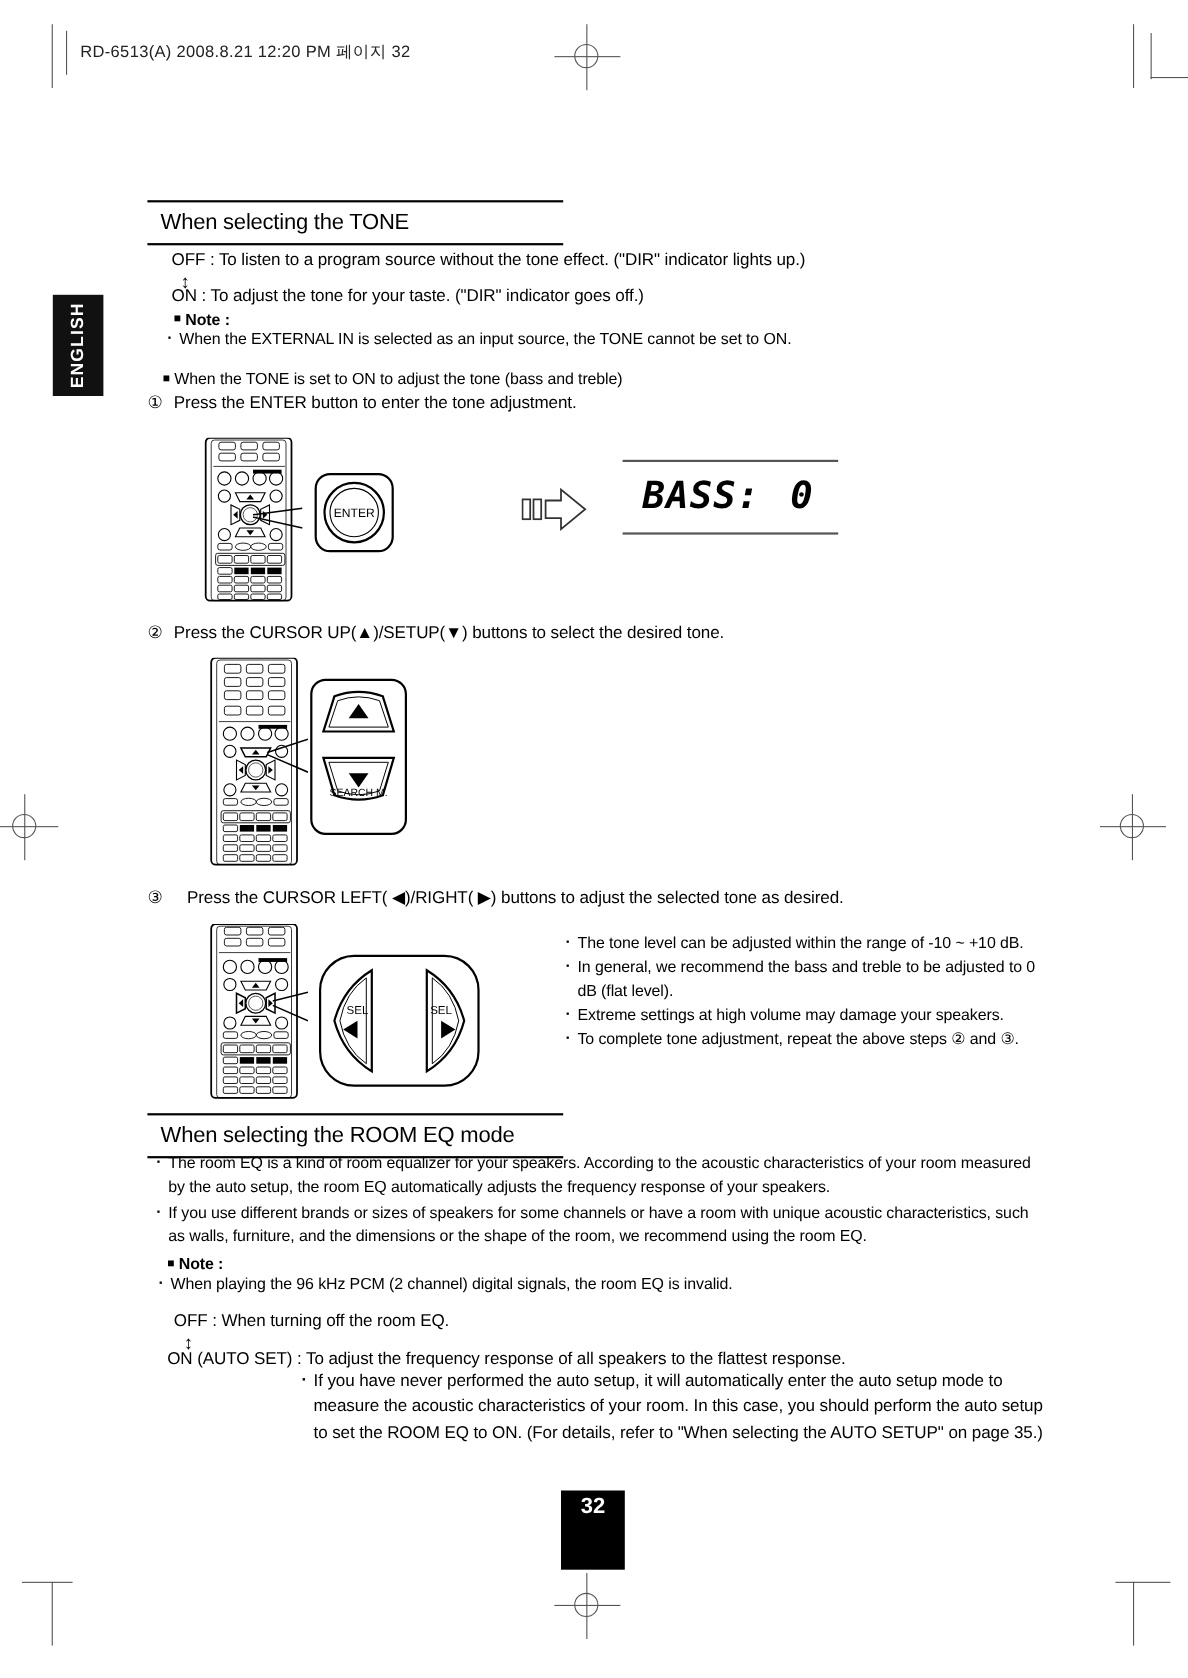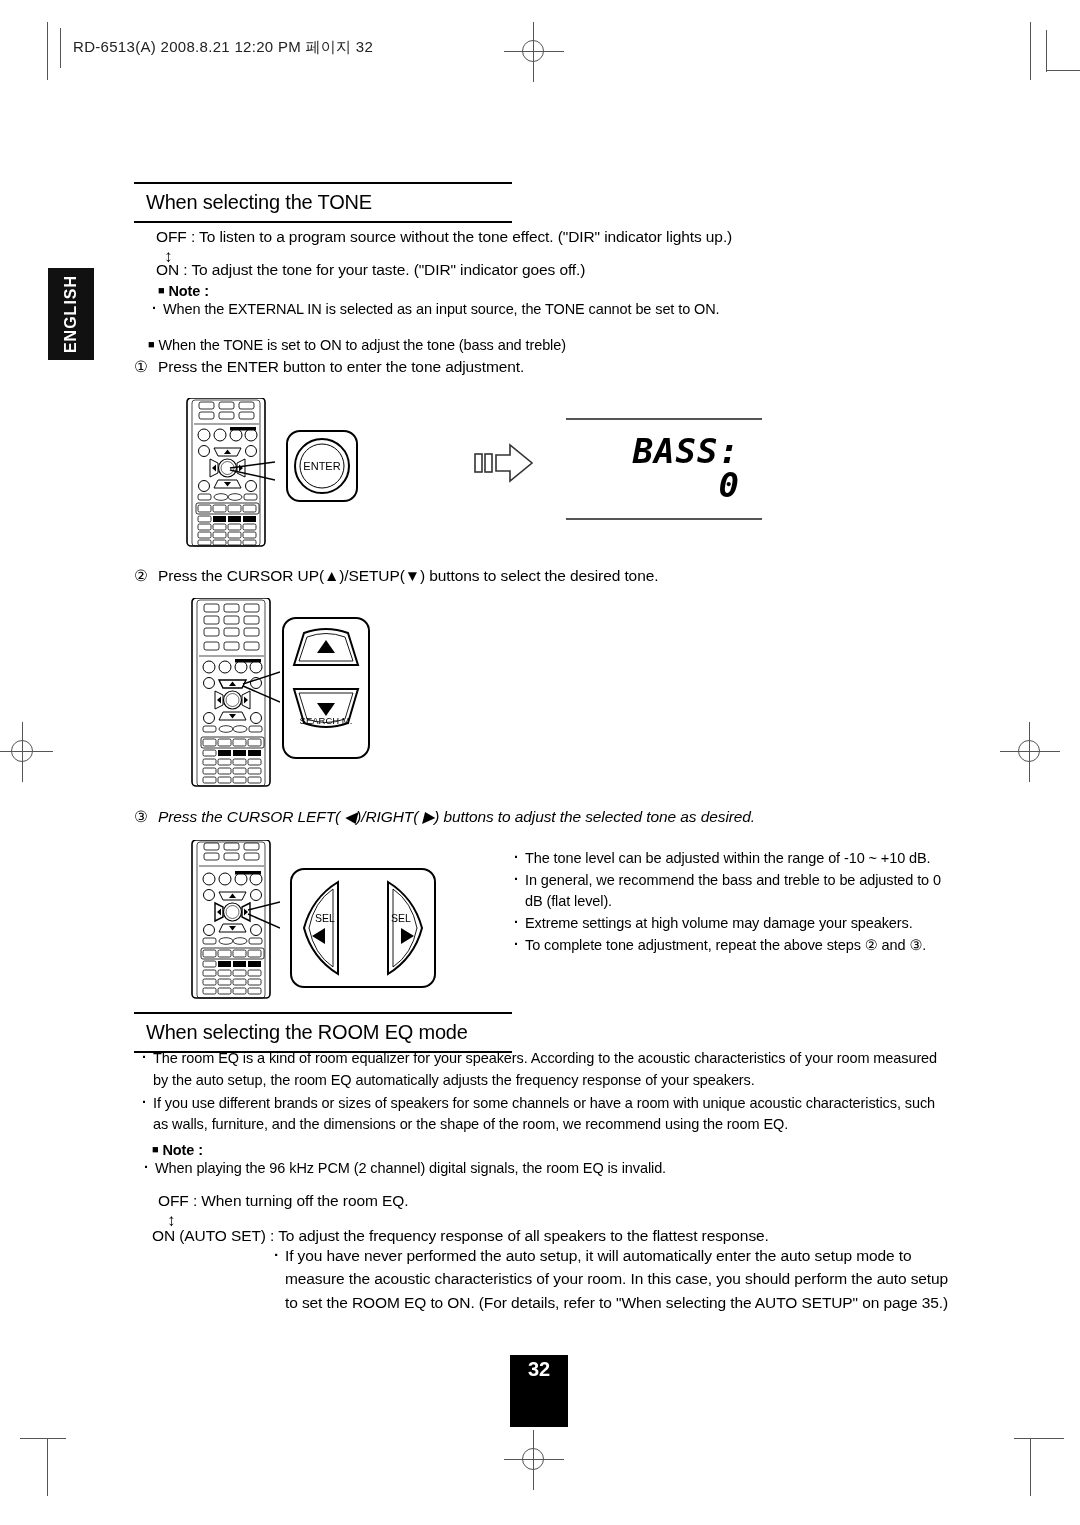"BASS:" .lcd .face { flex-direction: column -> none }
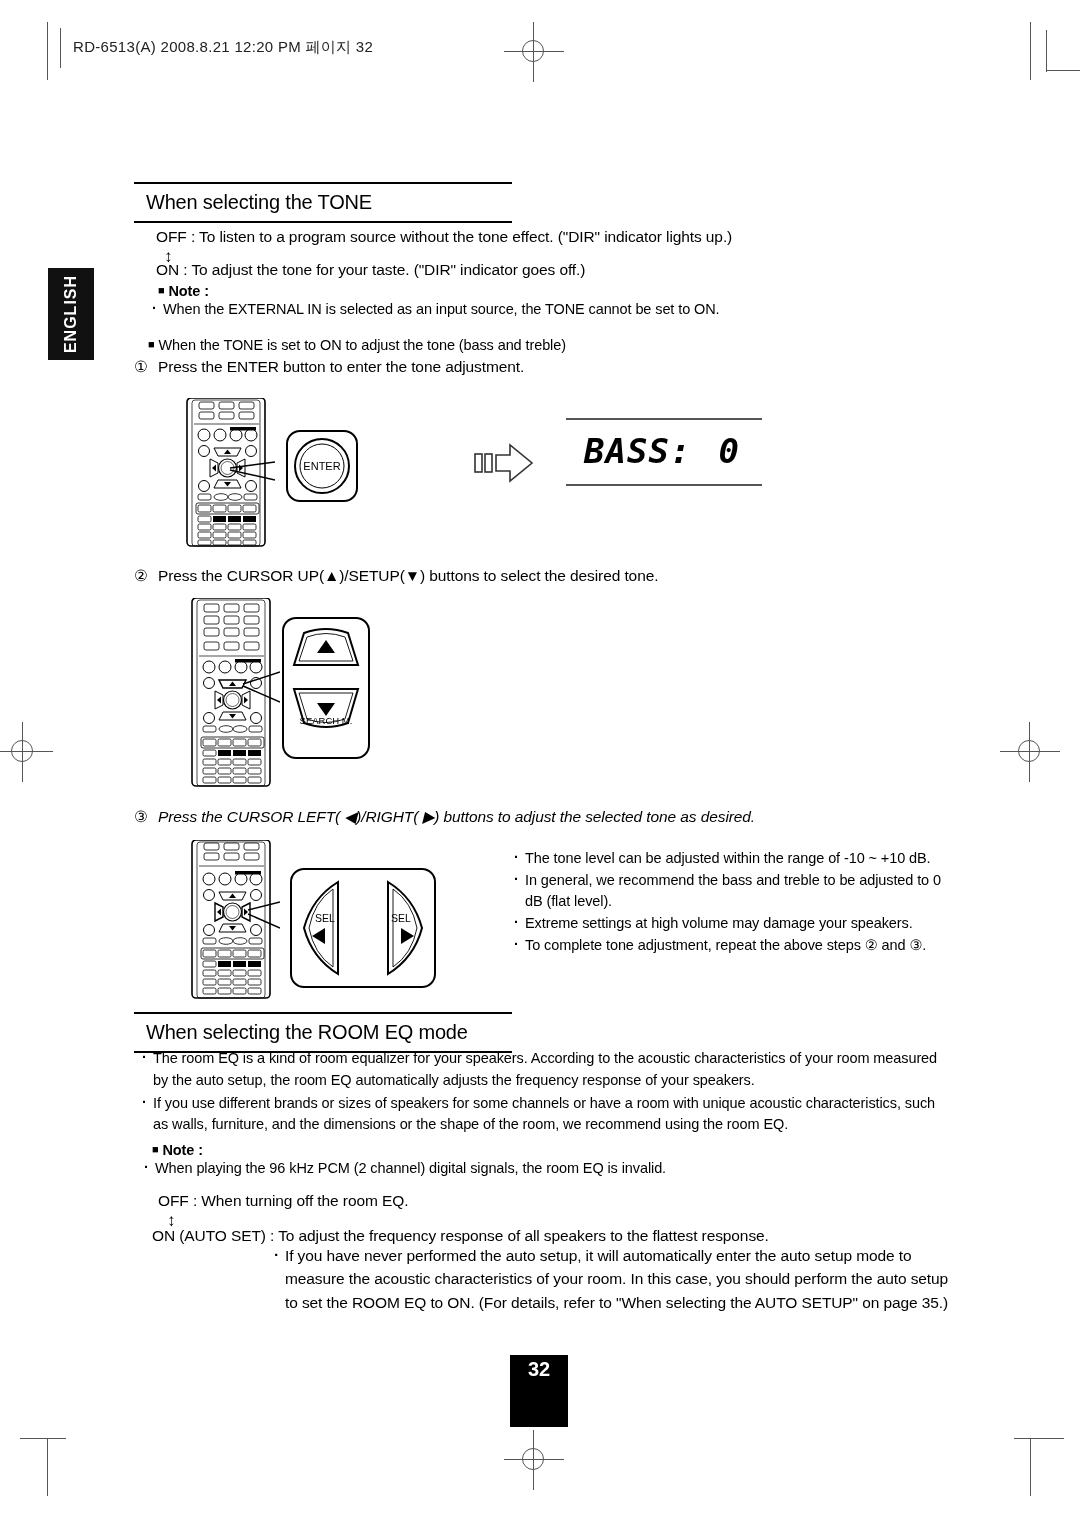"Press the CURSOR LEFT( ◀)/RIGHT(" span { font-style: italic -> none; margin-left: 6px -> 18px }
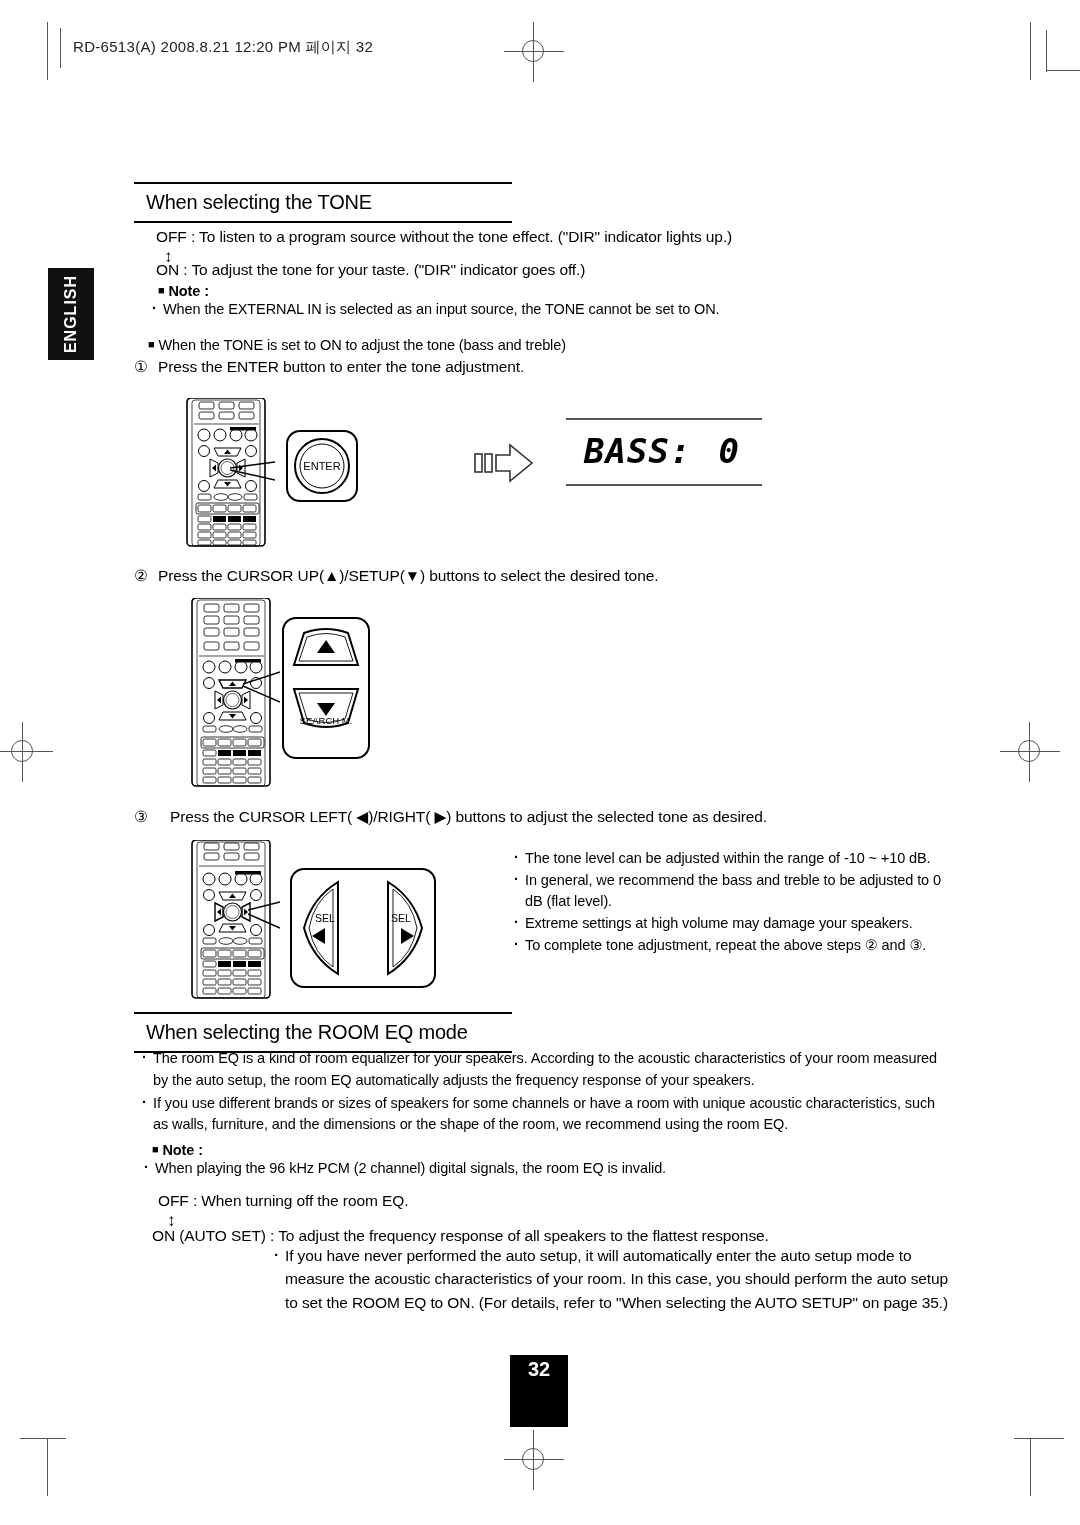"SEL" div.callout { border-radius: none -> 32px }
